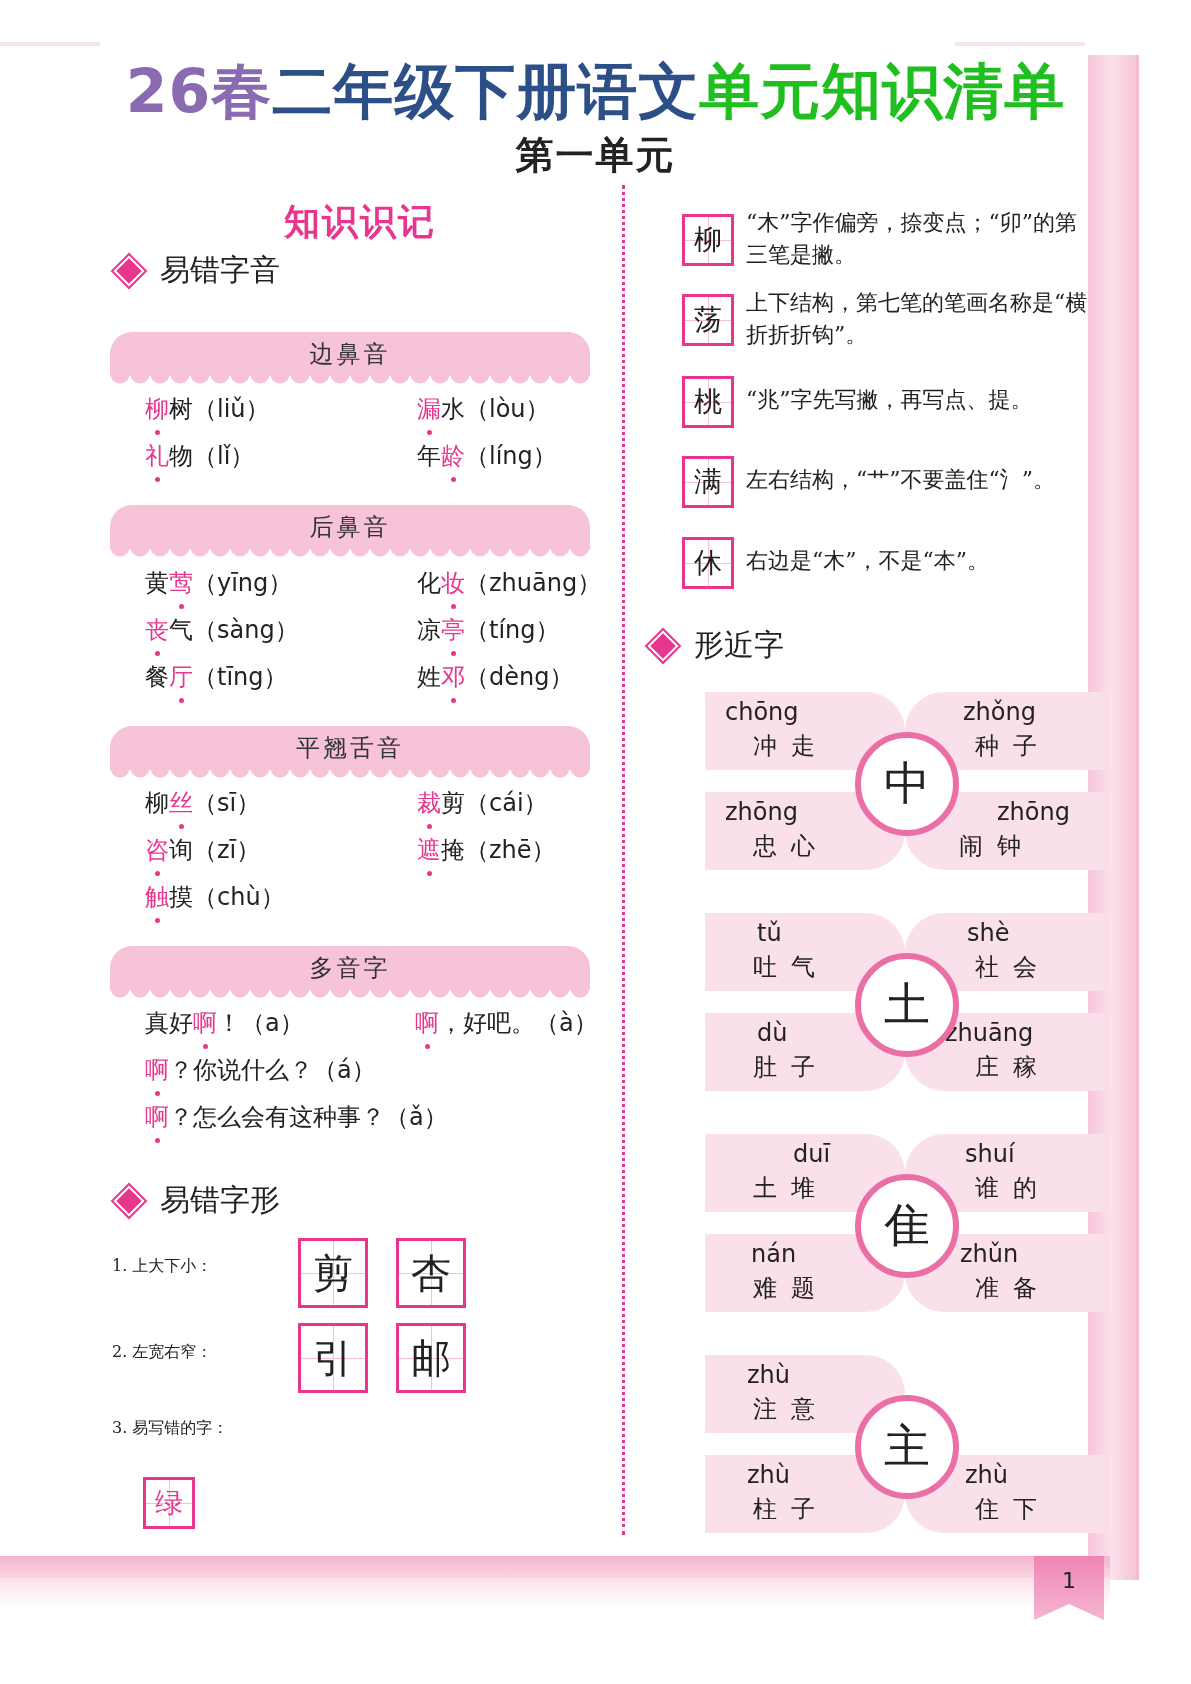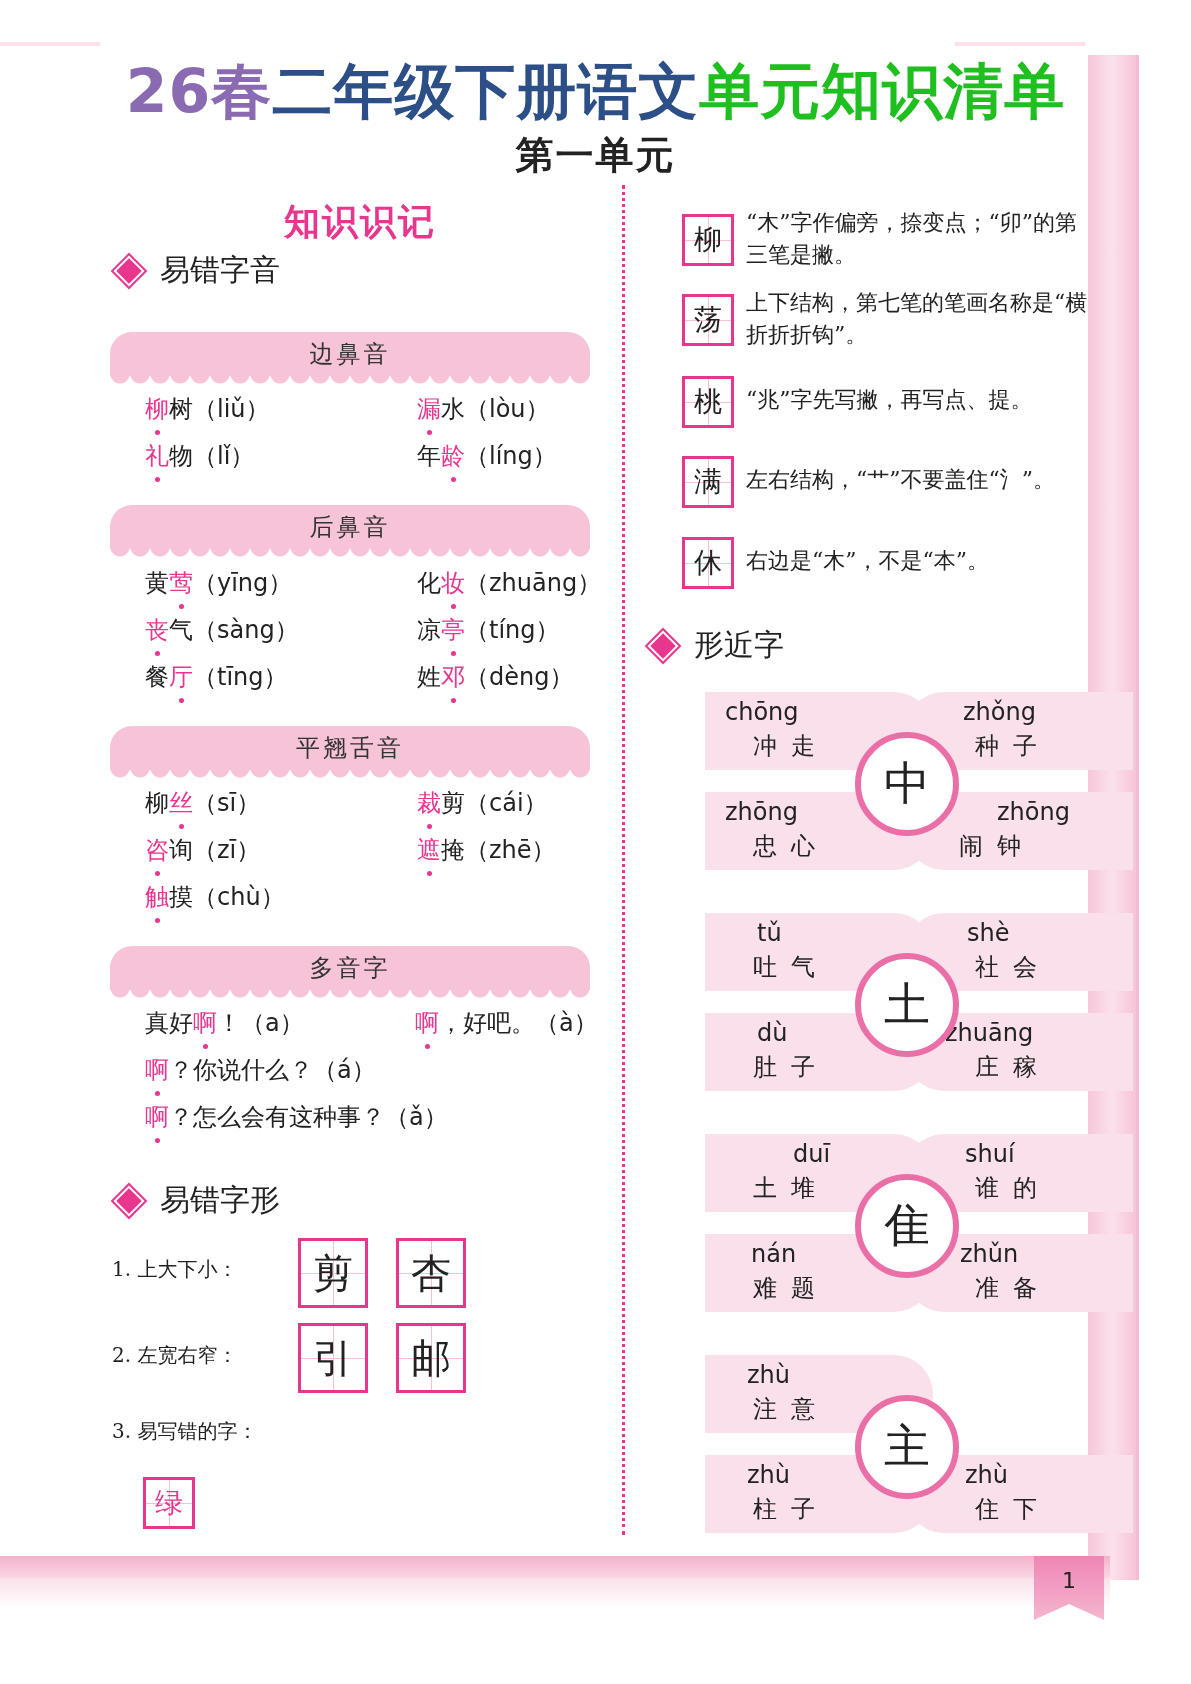"chōng" .petal { padding-left: 28px -> none }
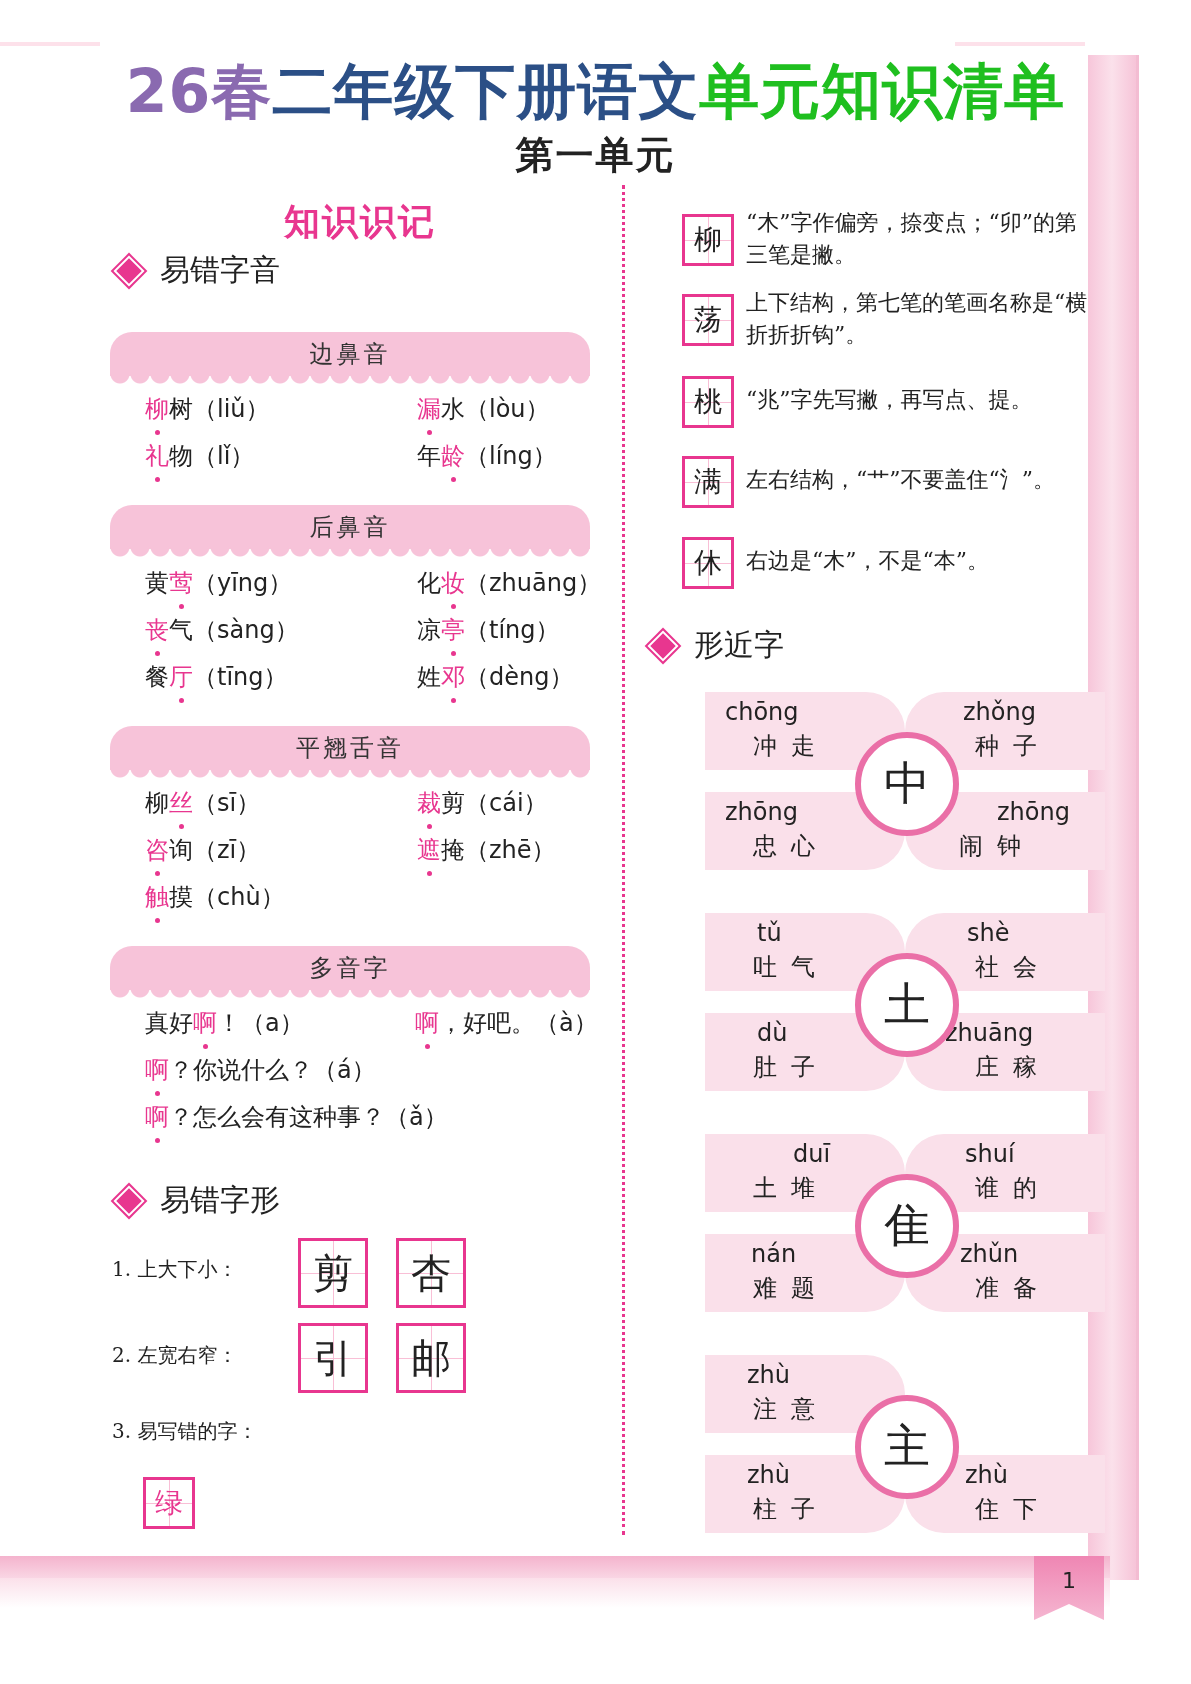"1. 上大下小：" .label-line { font-size: 20px -> 16px }
